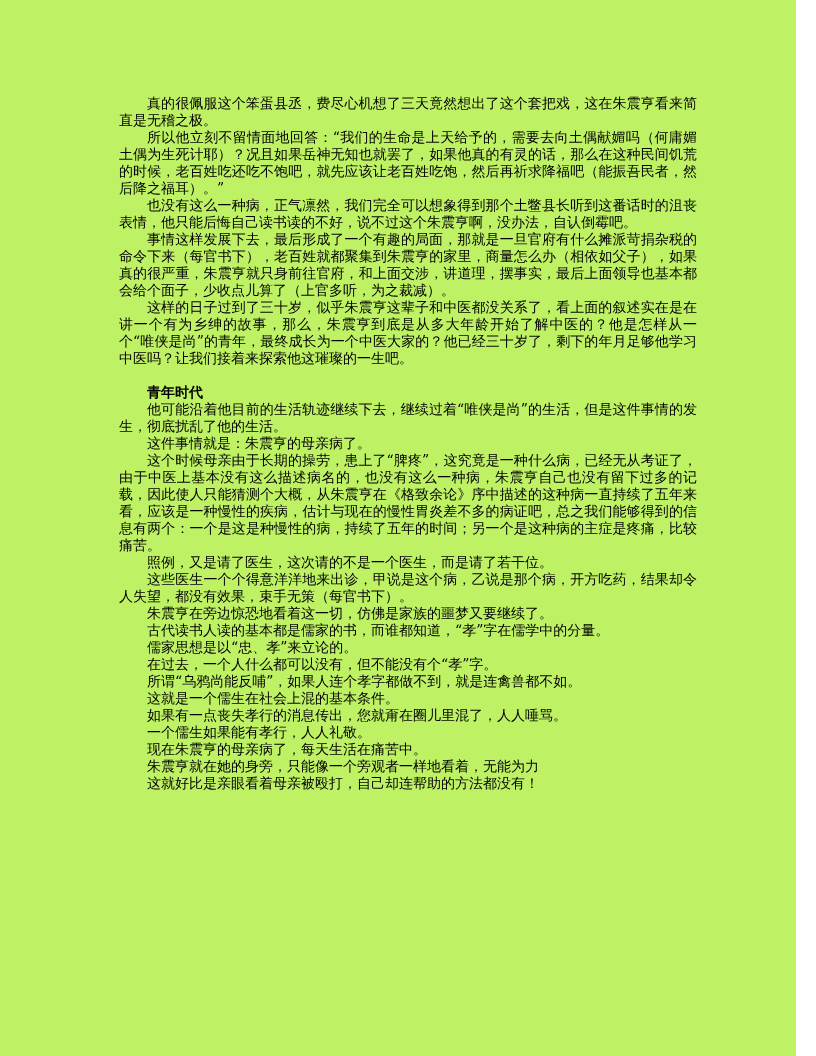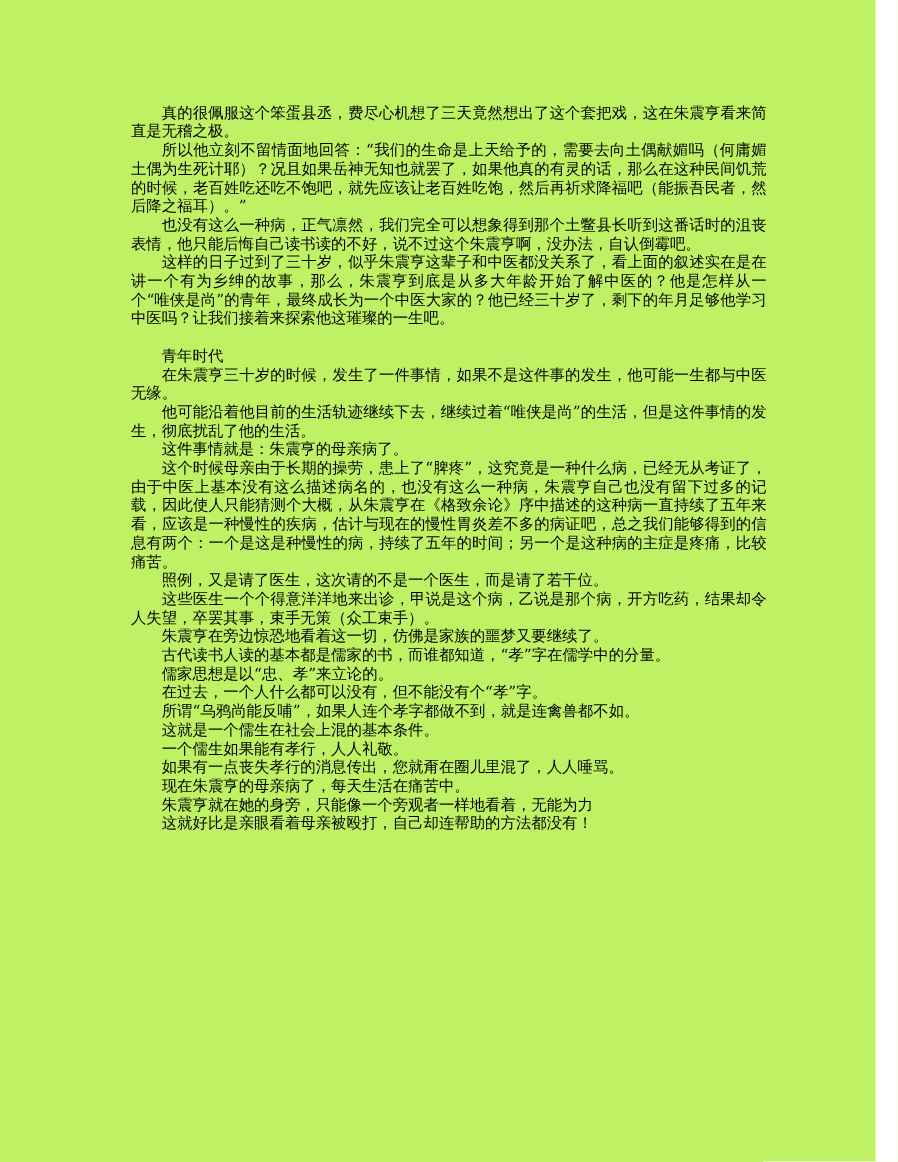"事情这样发展下去，最后形成了一个有趣的局面，那就是一旦官府有什么摊派苛捐杂税的命" p.para { html: none -> <p>事情这样发展下去，最后形成了一个有趣的局面，那就是一旦官府有什么摊派苛捐杂税的命令下来（每官书下），老百姓就都聚集到朱震亨的家里，商量怎么办（相依如父子），如果真的很严重，朱震亨就只身前往官府，和上面交涉，讲道理，摆事实，最后上面领导也基本都会给个面子，少收点儿算了（上官多听，为之裁减）。</p> }
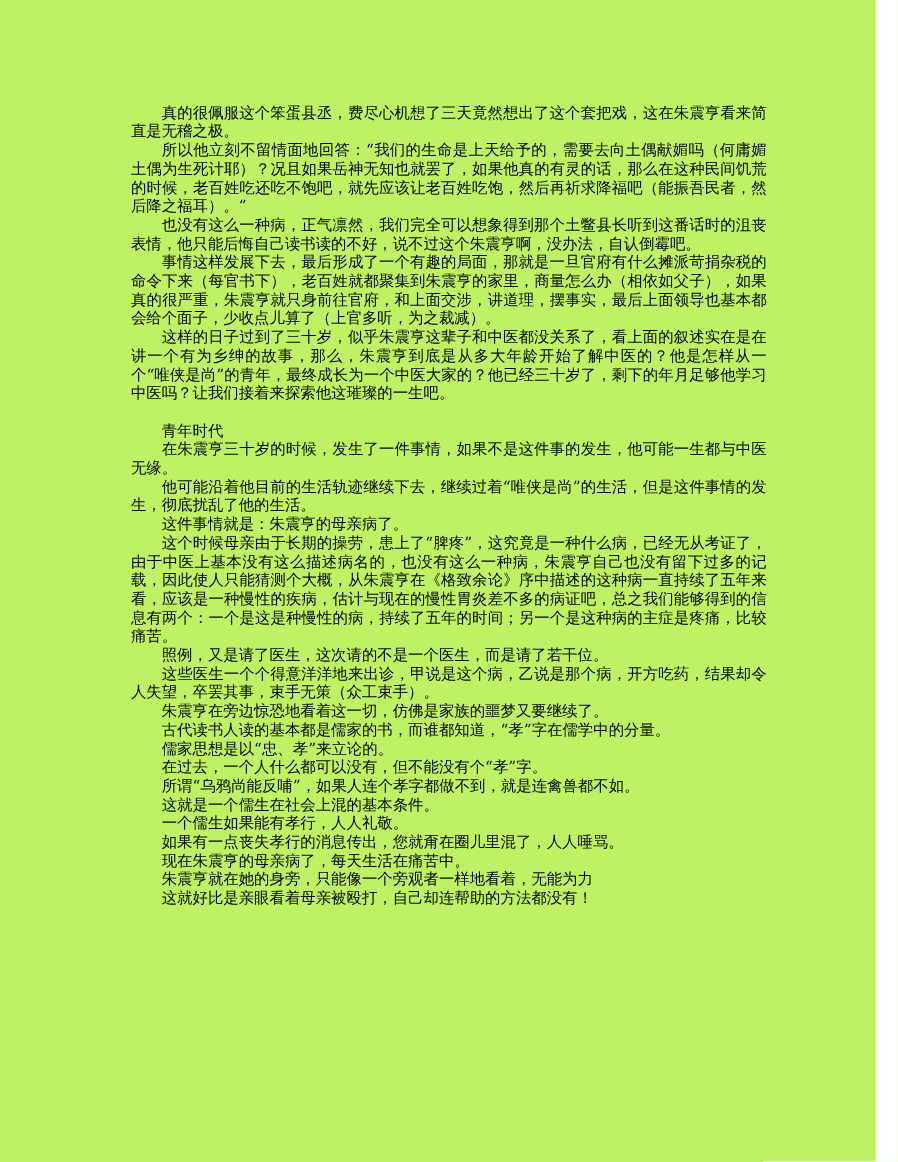"青年时代" .heading { font-weight: normal -> bold }
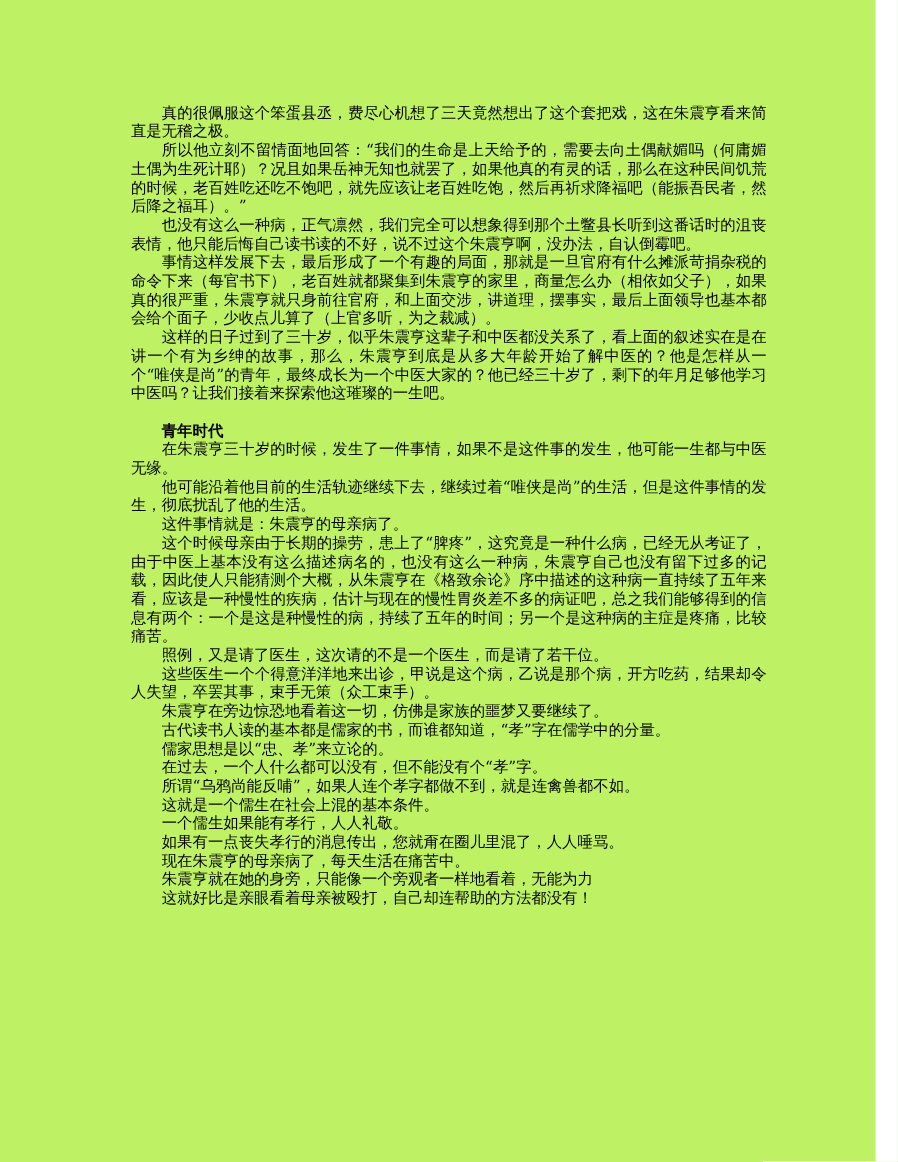"在朱震亨三十岁的时候，发生了一件事情，如果不是这件事的发生，他可能一生都与中医无" p.para { html: <p>在朱震亨三十岁的时候，发生了一件事情，如果不是这件事的发生，他可能一生都与中医无缘。</p> -> none }
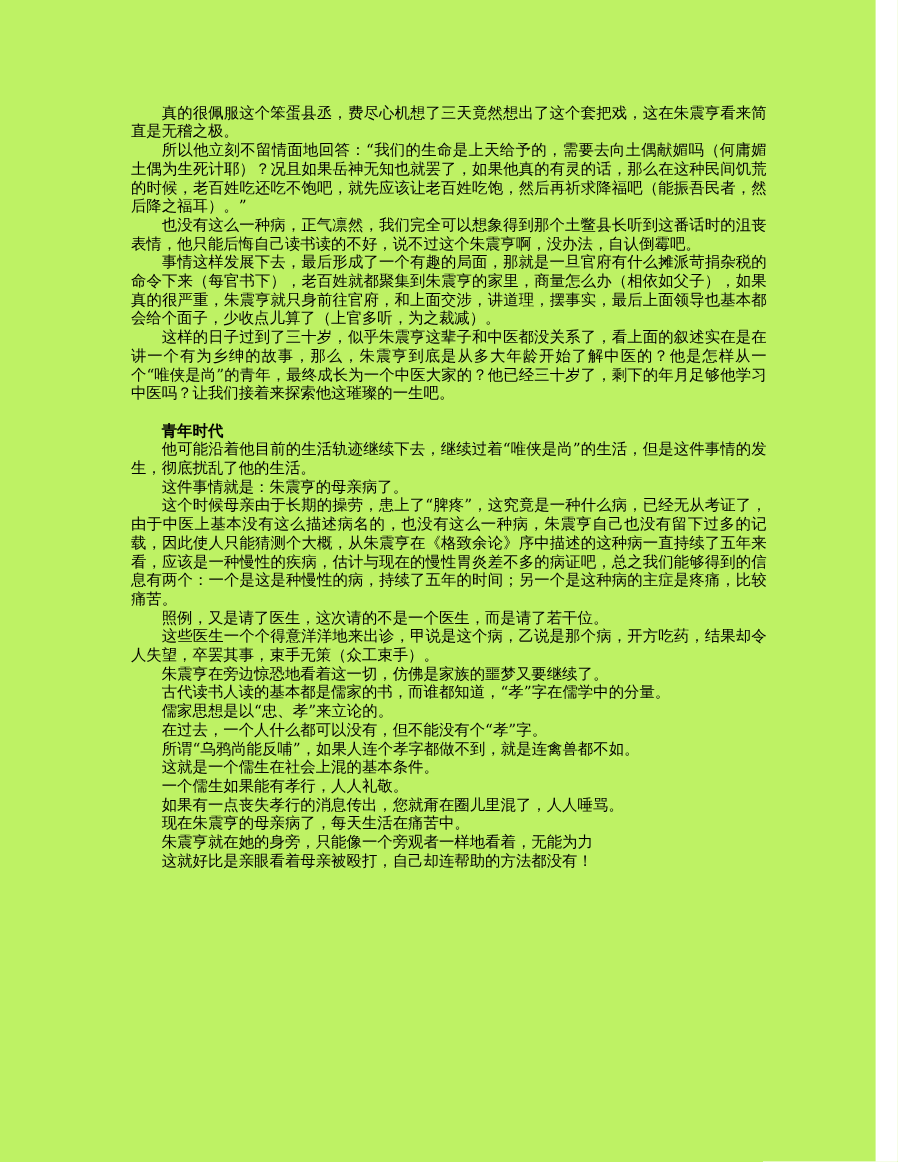"这些医生一个个得意洋洋地来出诊，甲说是这个病，乙说是那个病，开方吃药，结果却令人" p.para { text: 卒罢其事，束手无策（众工束手 -> 都没有效果，束手无策（每官书下 }
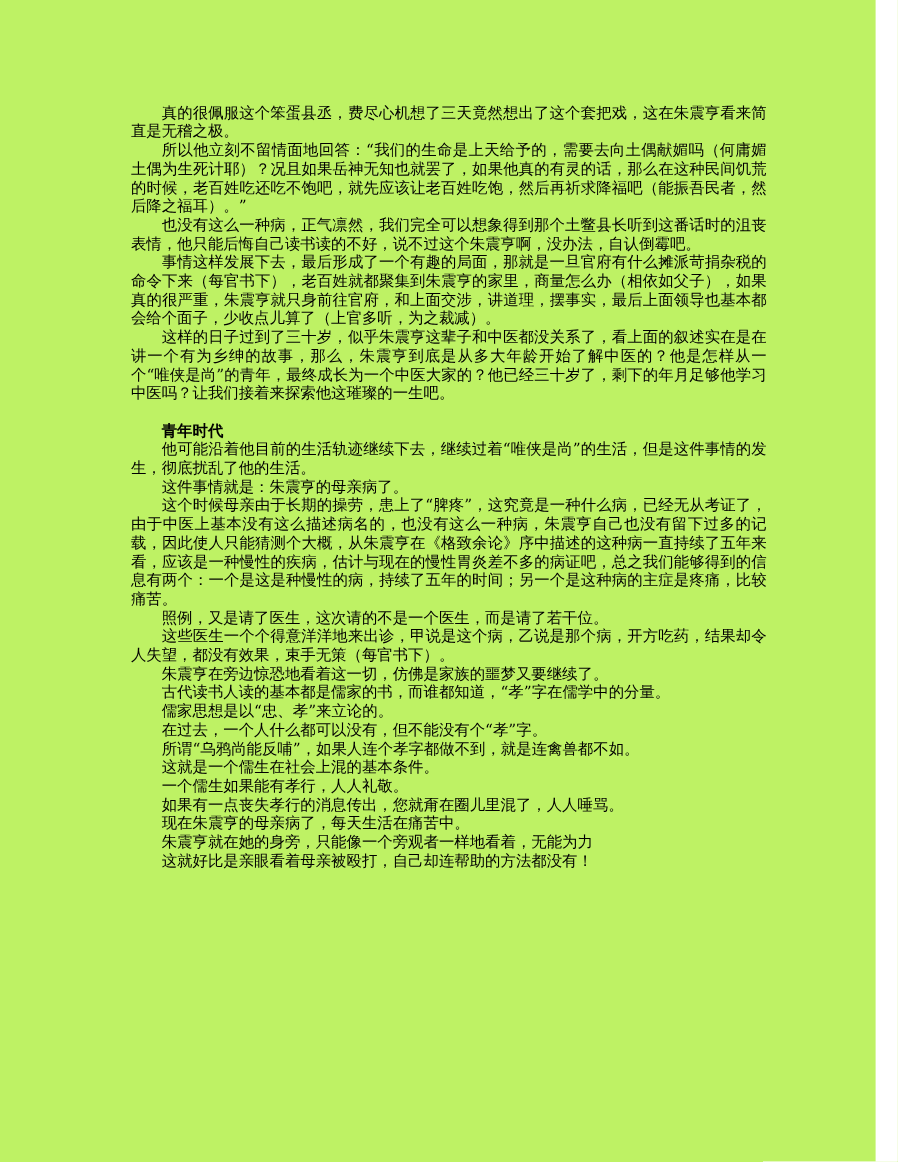"一个儒生如果能有孝行，人人礼敬。" p.para { order: before "如果有一点丧失孝行的消息传出，您就甭在圈儿里混了，人人唾骂。" -> after "如果有一点丧失孝行的消息传出，您就甭在圈儿里混了，人人唾骂。" }
